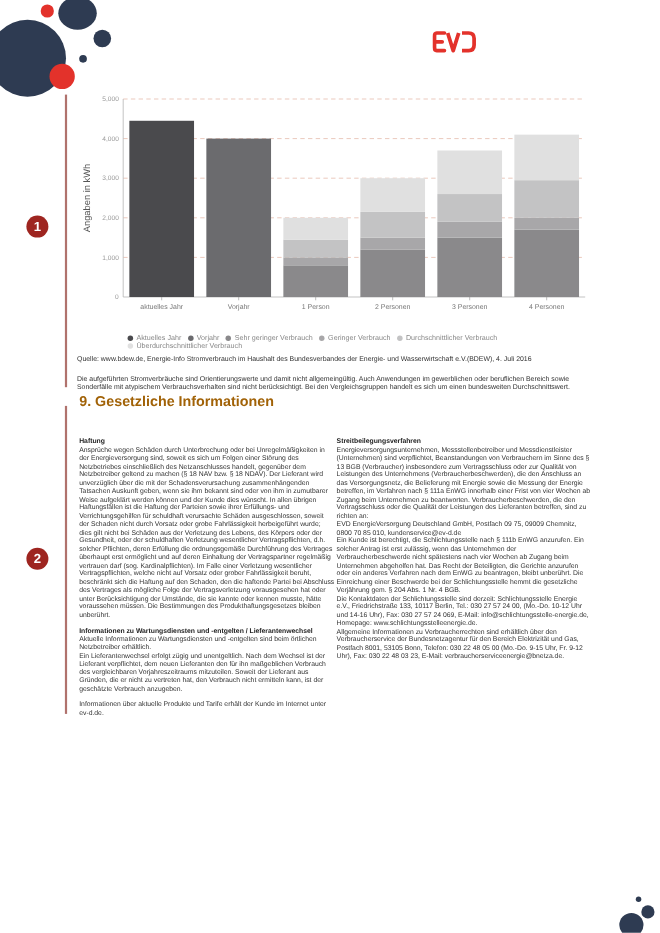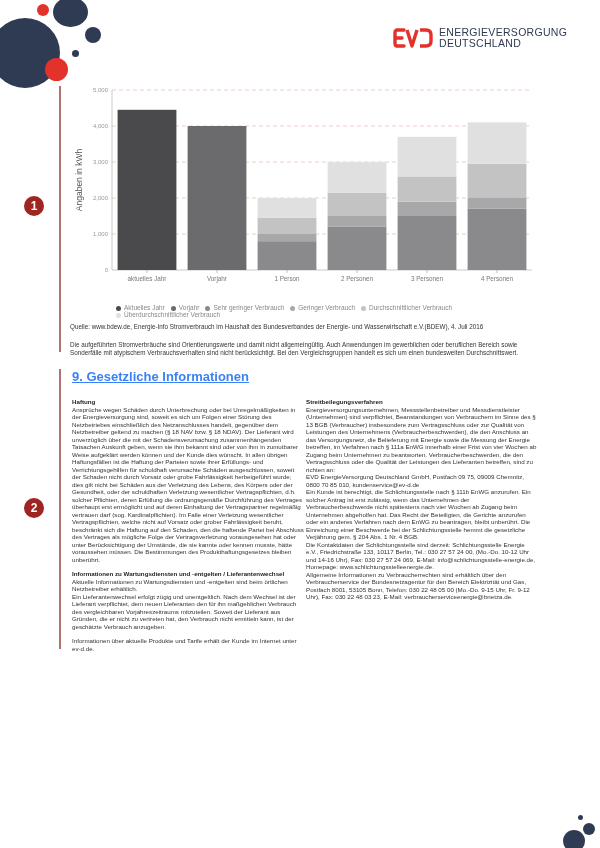"ENERGIEVERSORGUNG" div.logo-text { html: <div> <div>ENERGIEVERSORGUNG</div> <div>DEUTSCHLAND</div> </div> -> none }
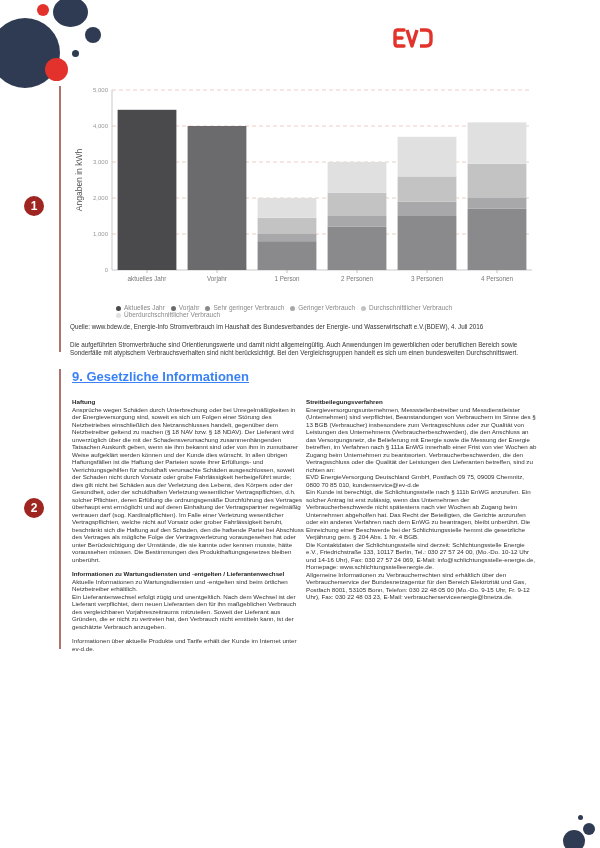"9. Gesetzliche Informationen" .section-title { color: #3b82f6 -> #a16207; text-decoration: underline -> none; top: 369px -> 357px }
